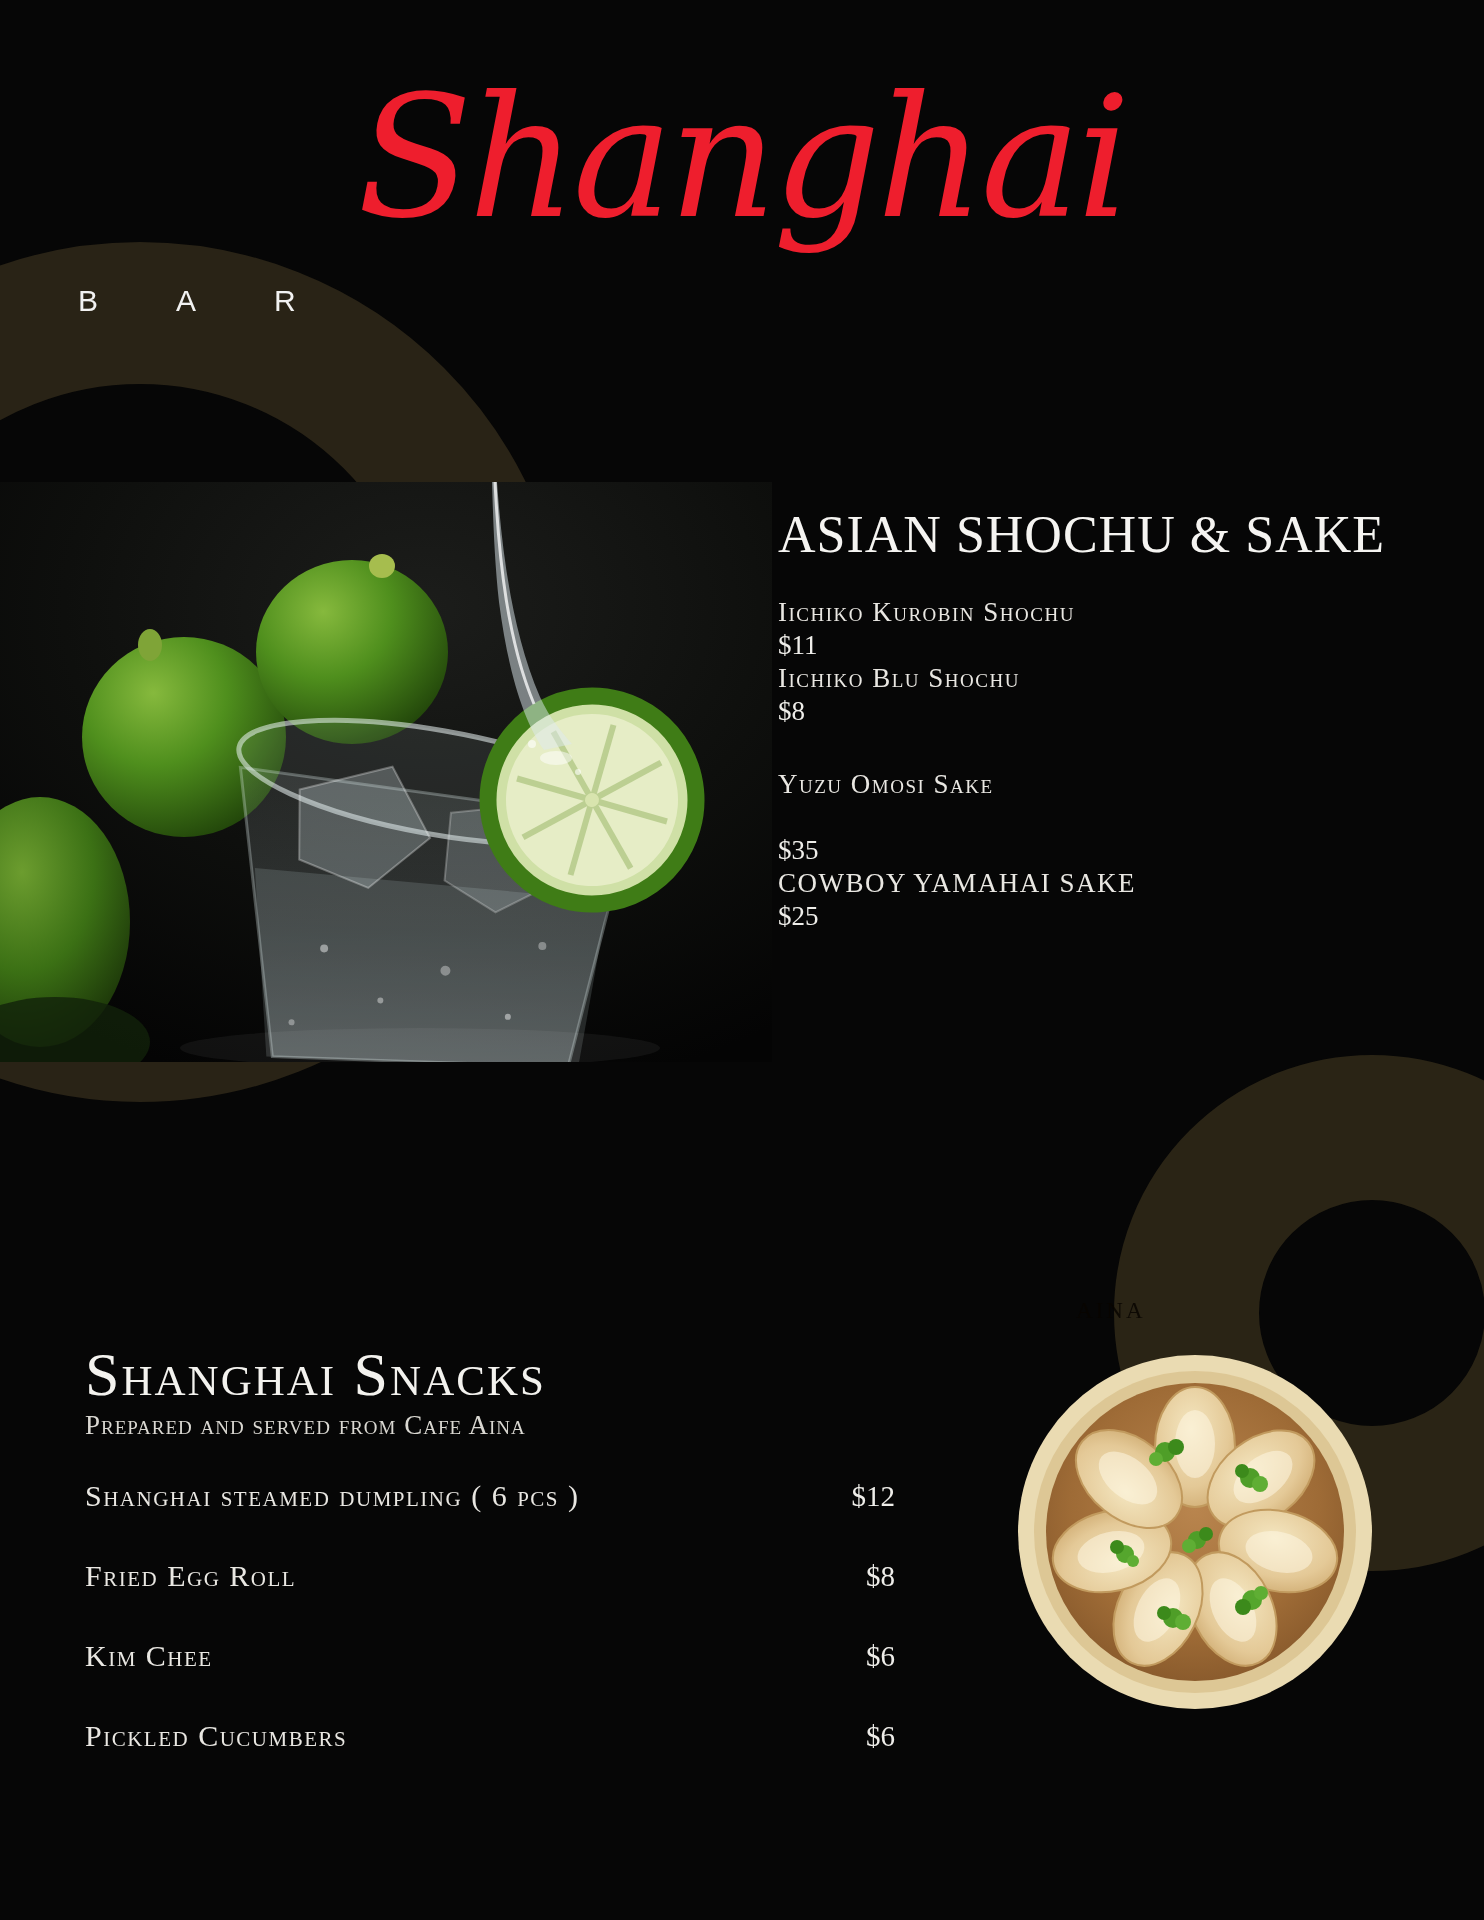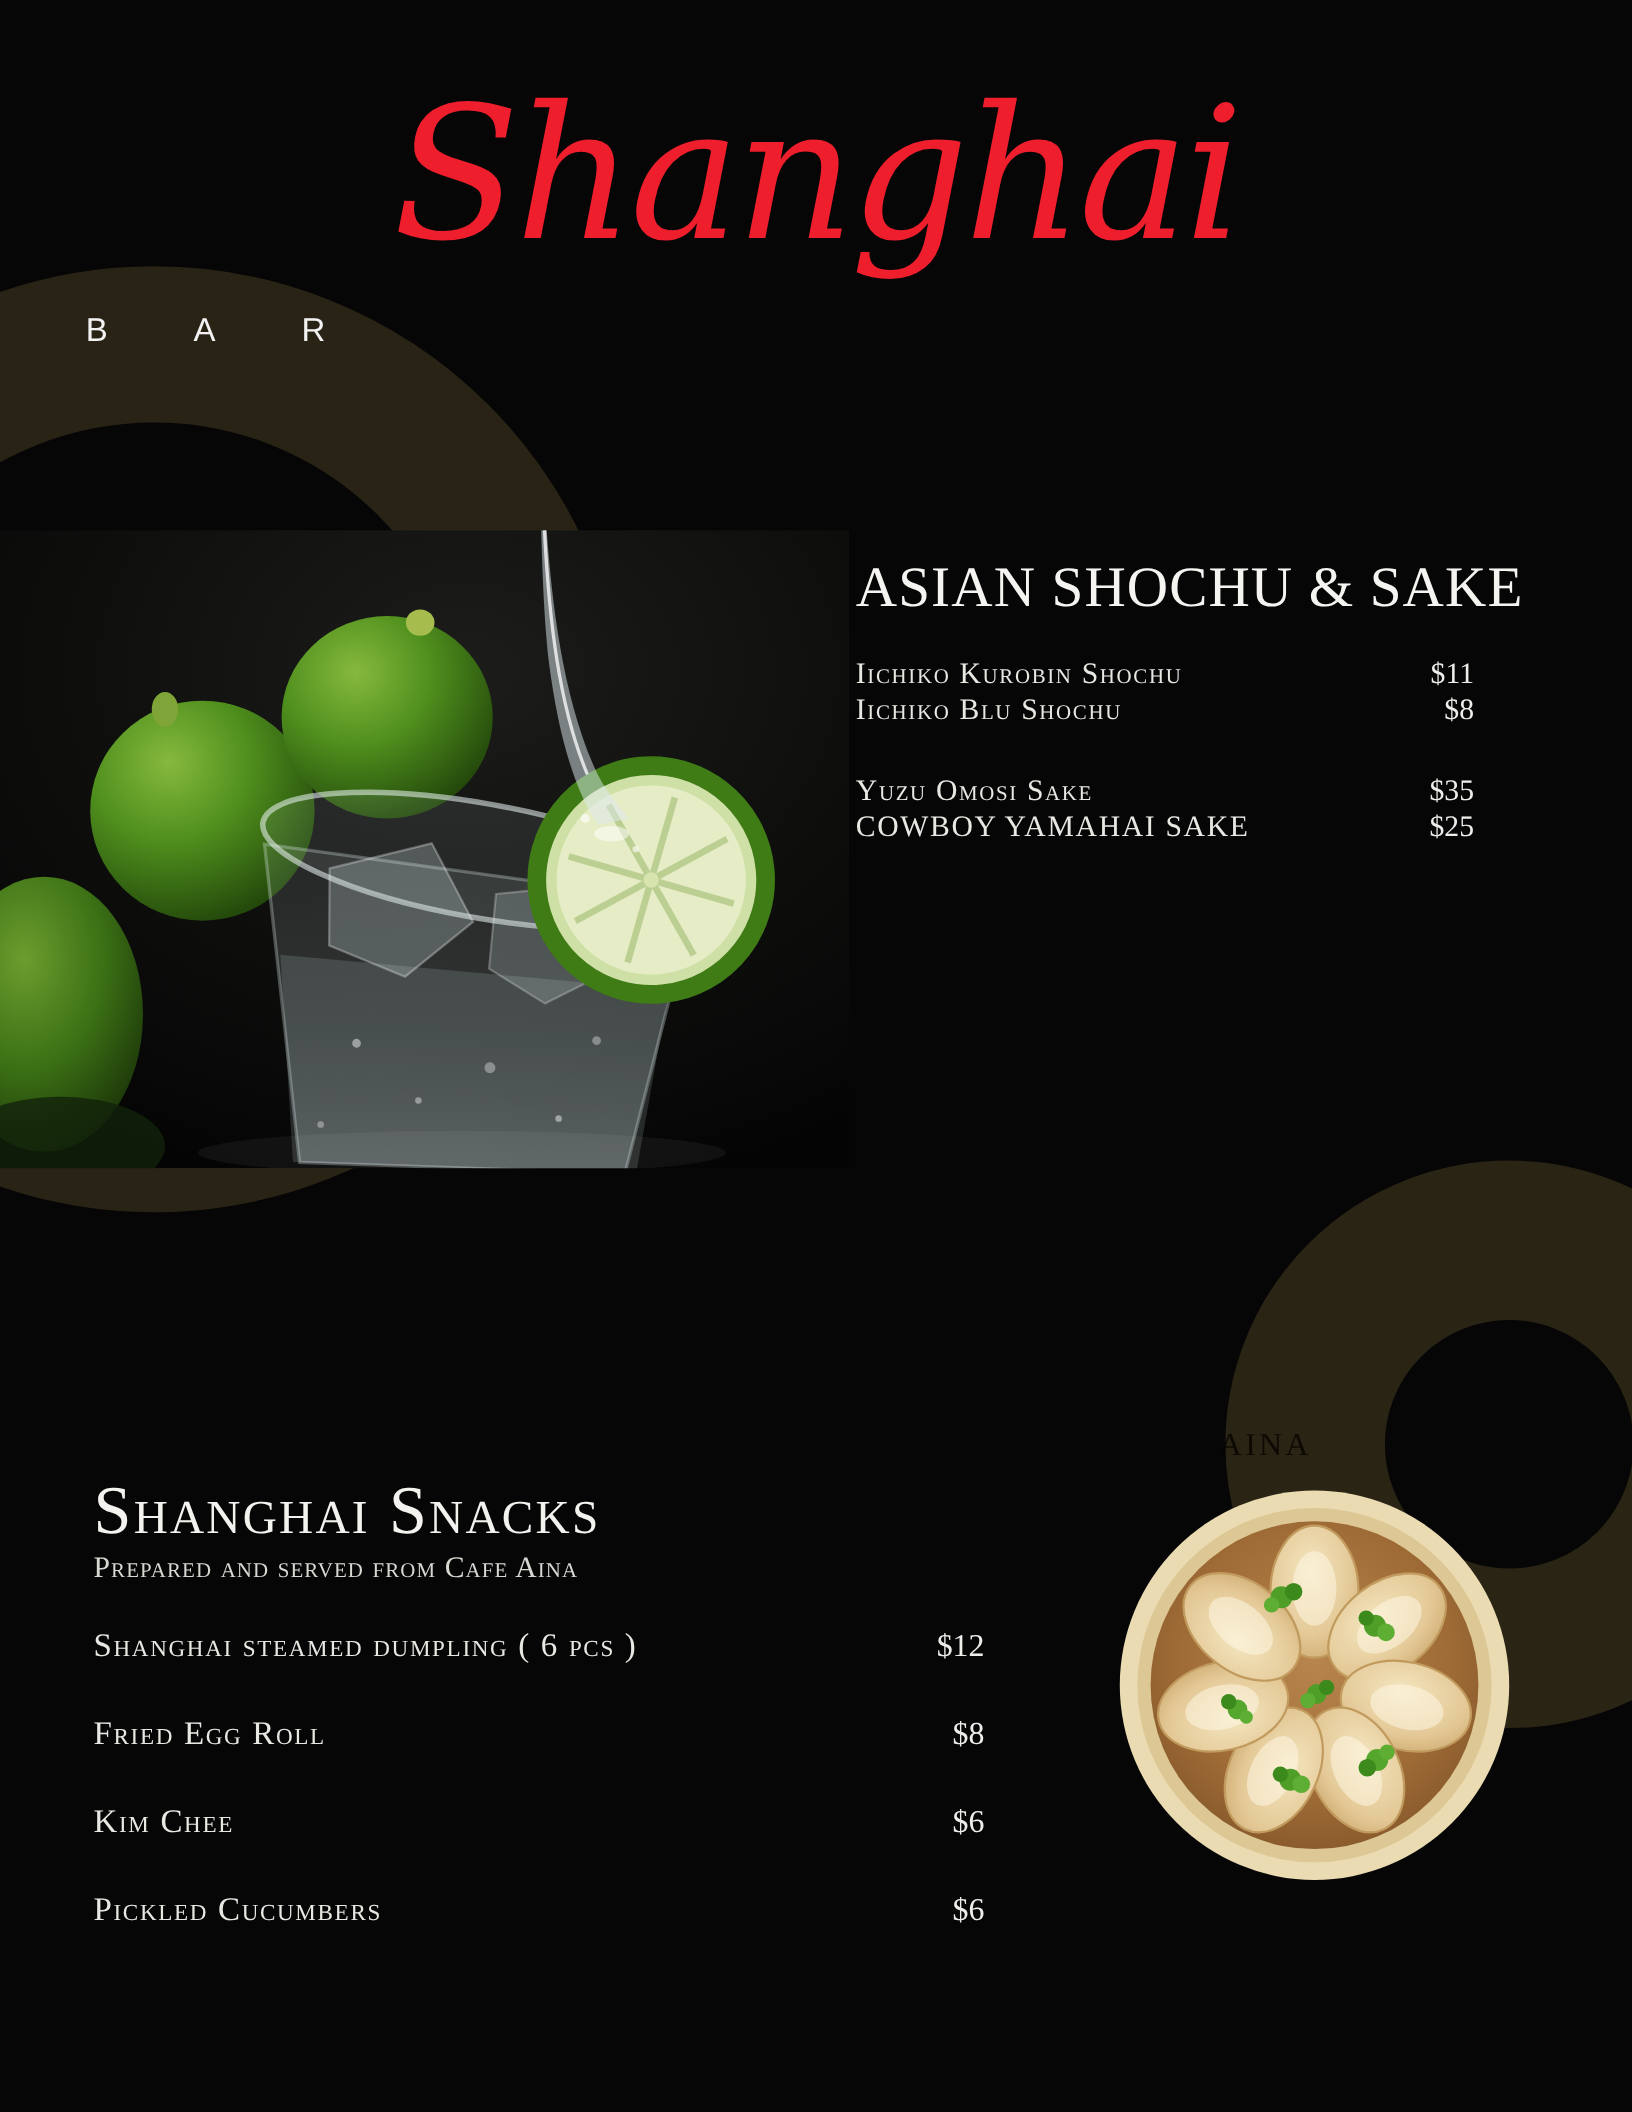"Iichiko Kurobin Shochu" .shochu .menu-row { flex-direction: none -> column }
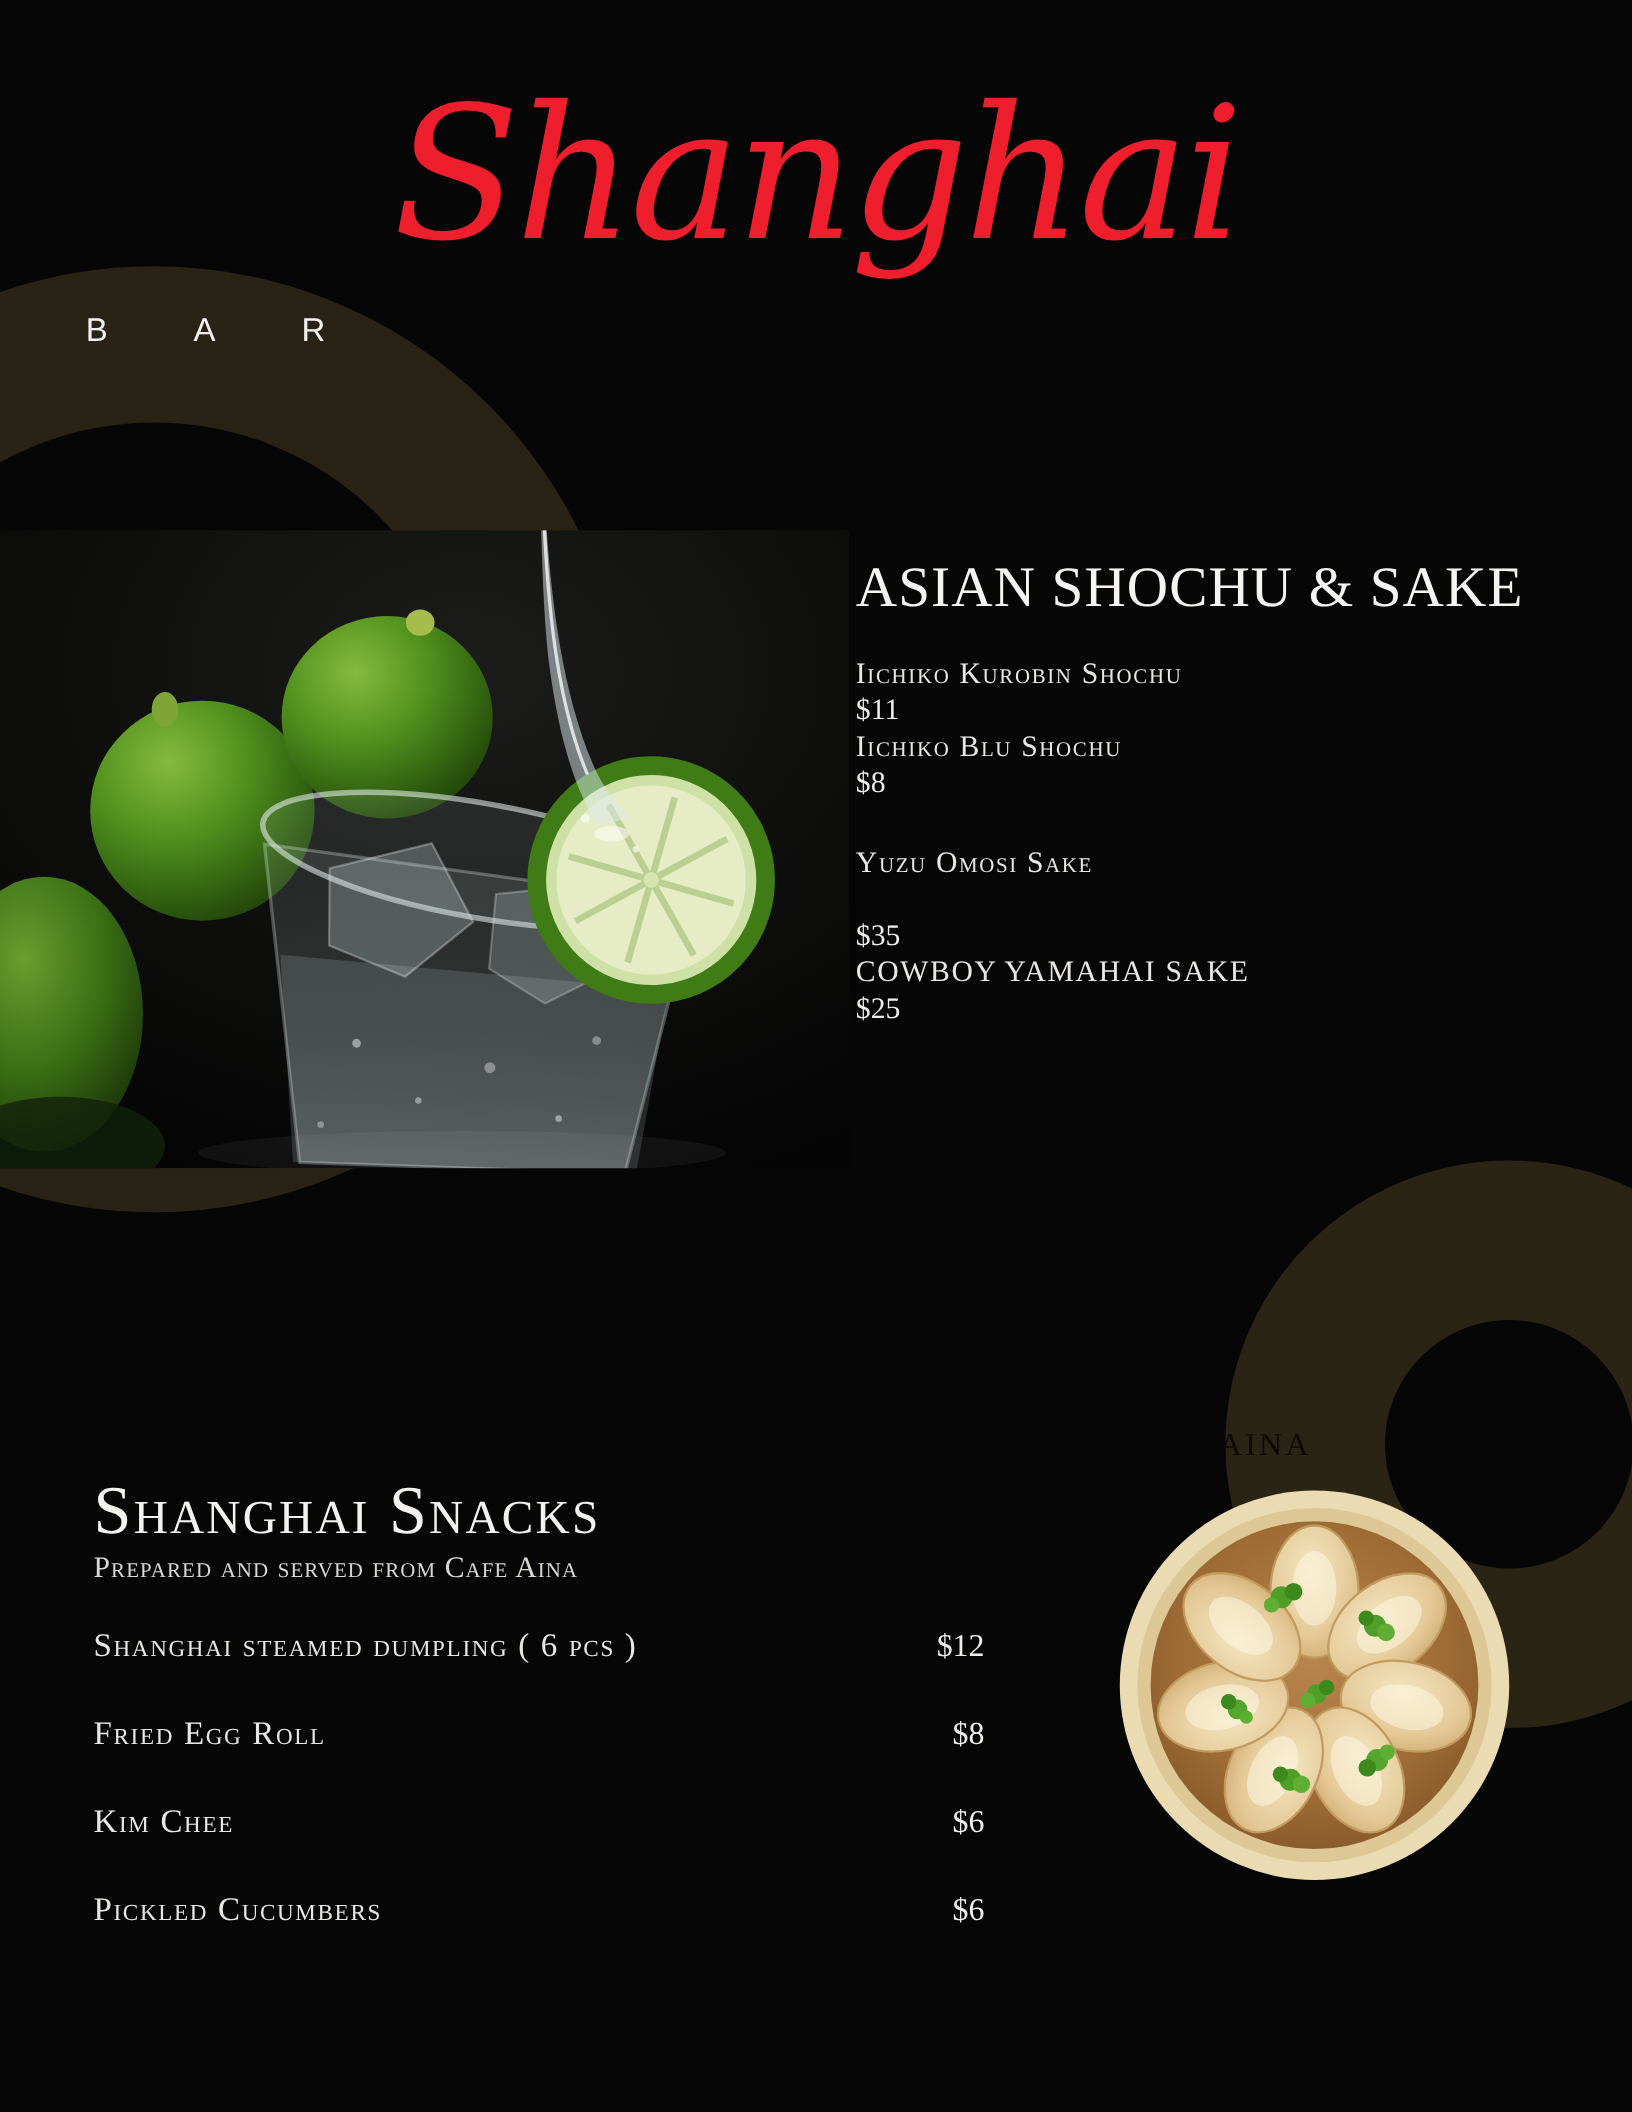"AINA" .watermark { font-size: 29px -> 23px; left: 1108px -> 1076px }
